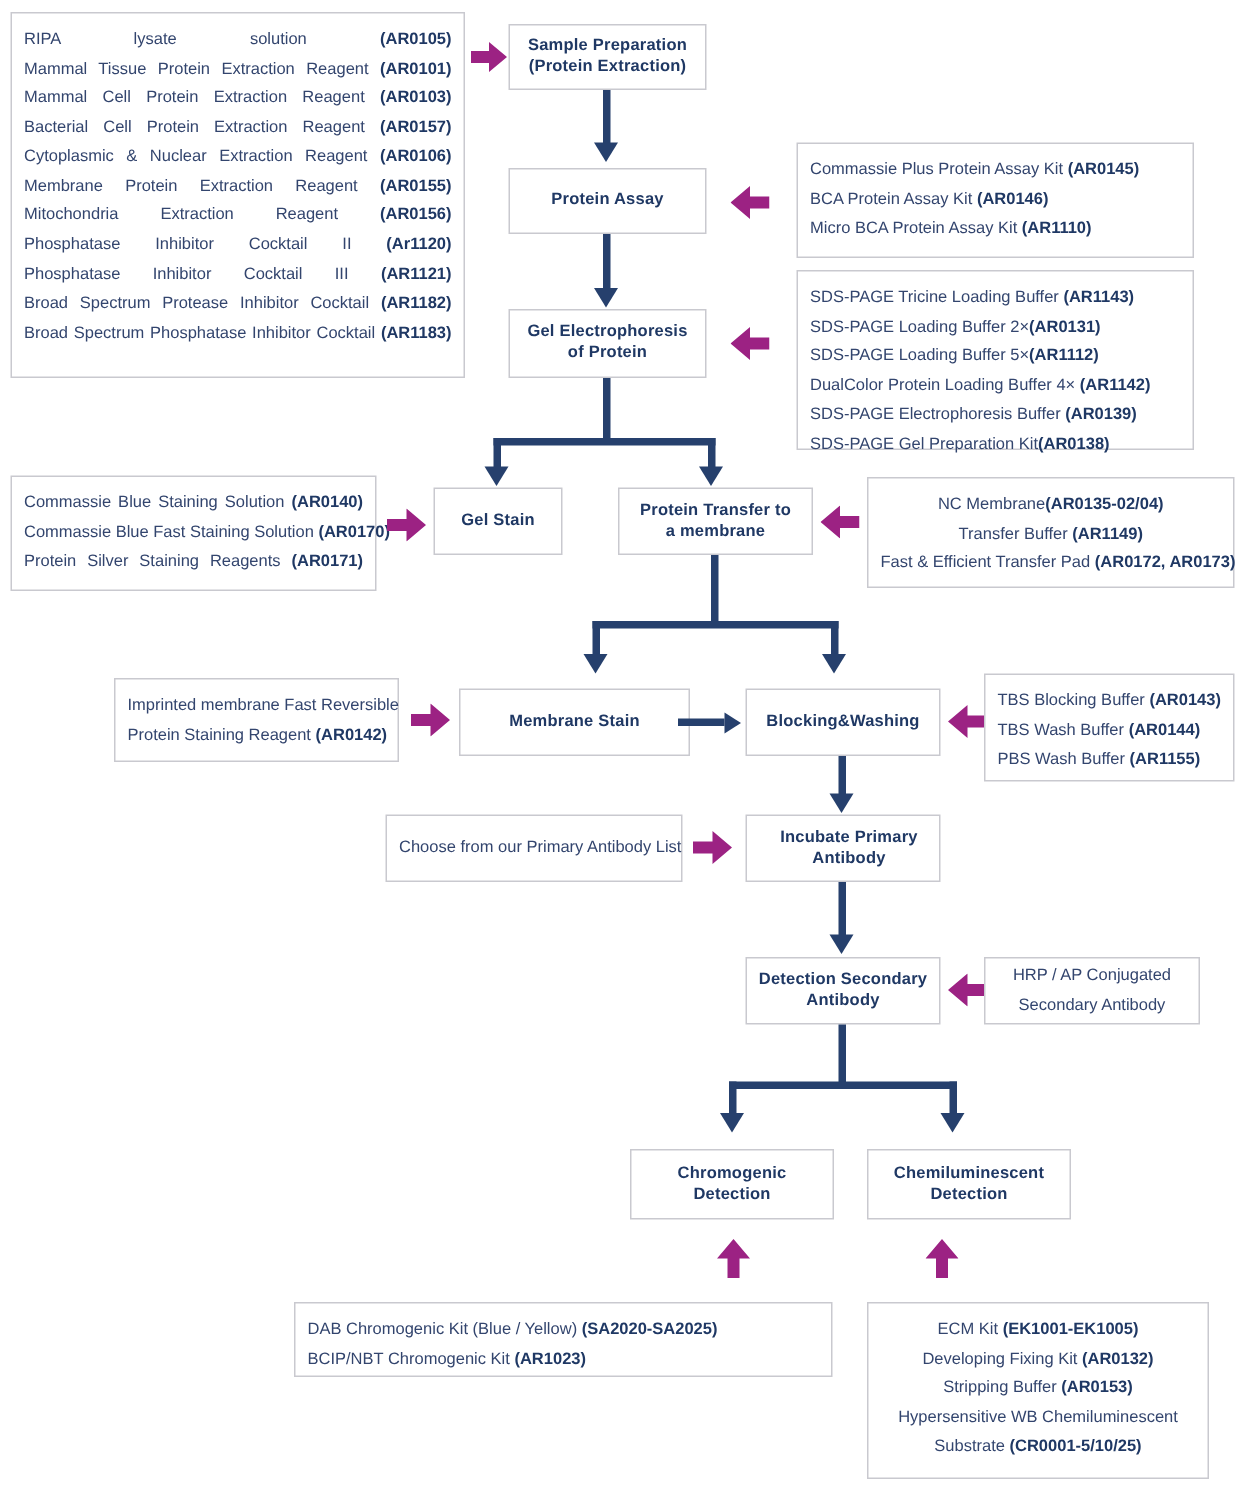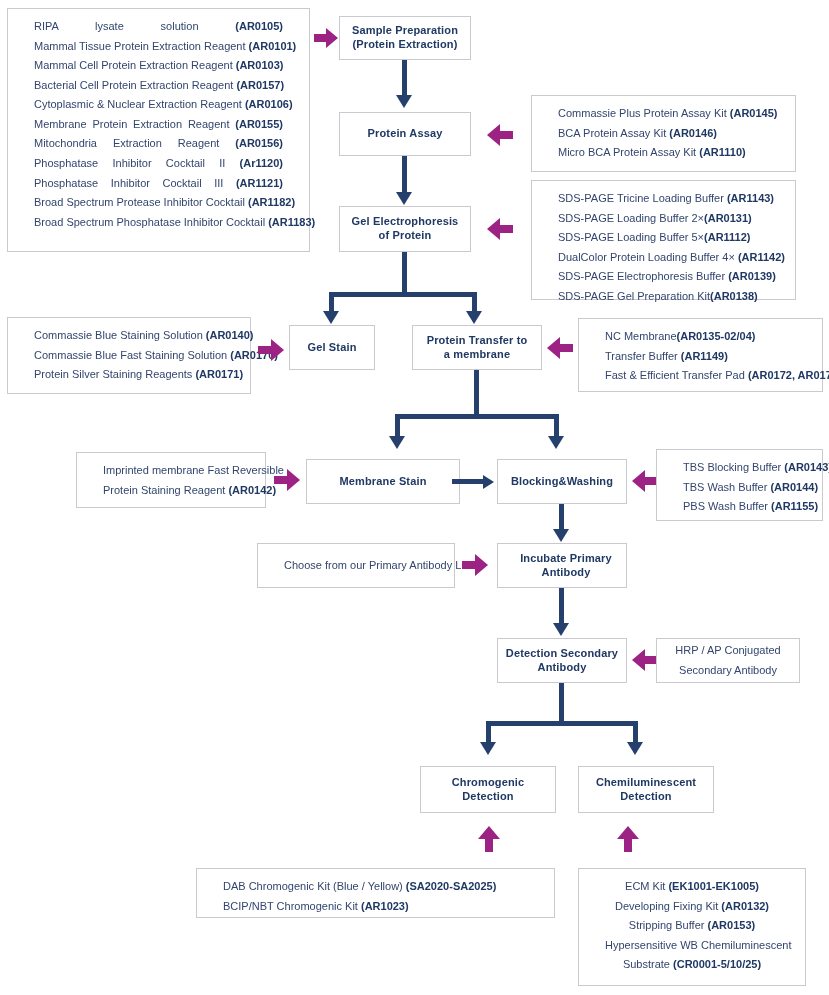"RIPA lysate solution (AR0105)" .lbox { padding: 8px 26px -> 8px 8px }
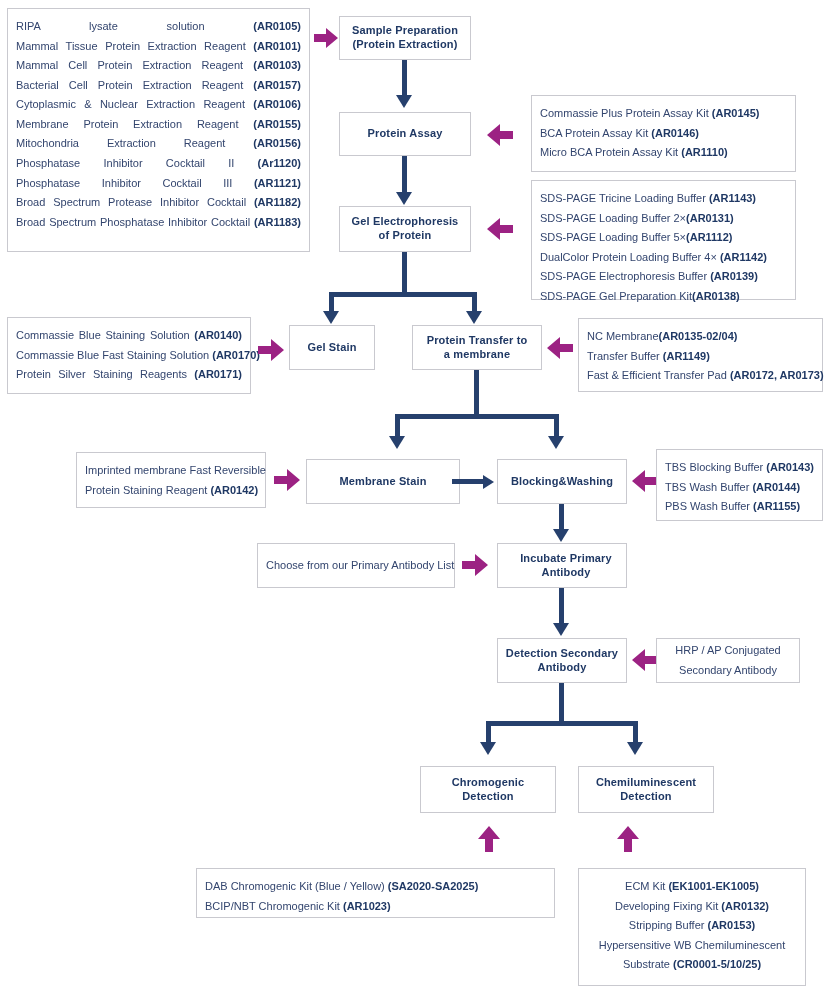"NC Membrane(AR0135-02/04)" div.lbox { text-align: none -> center }
